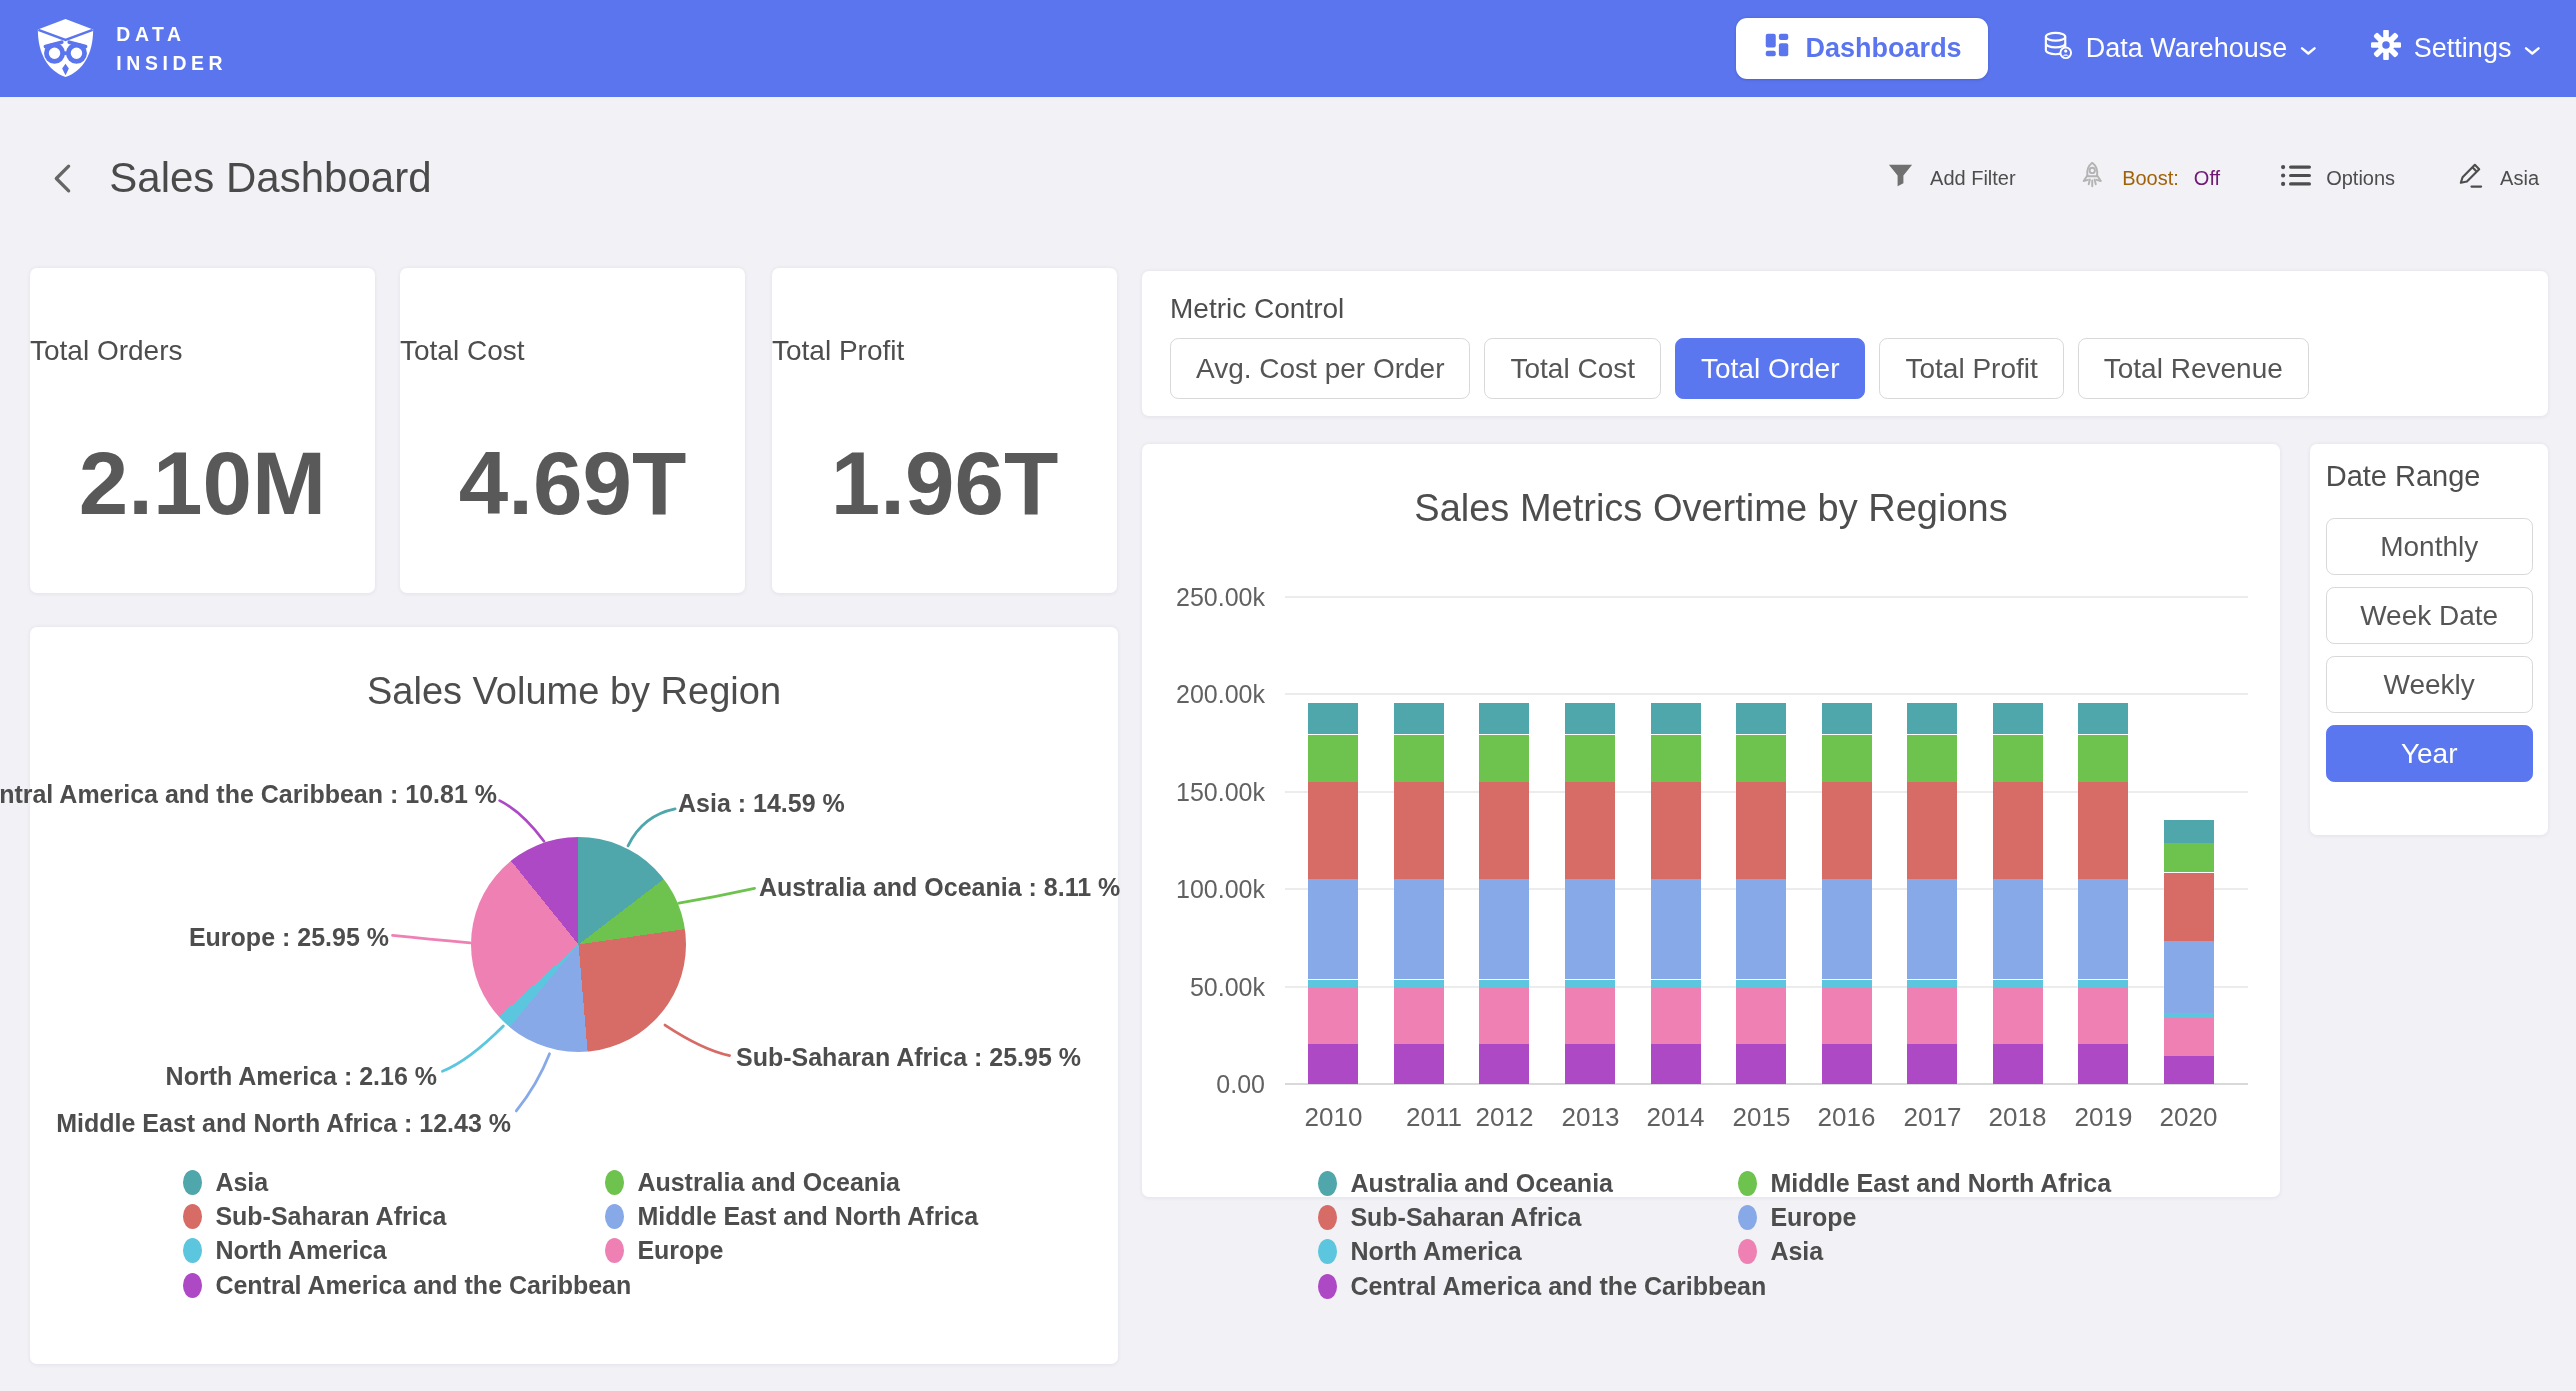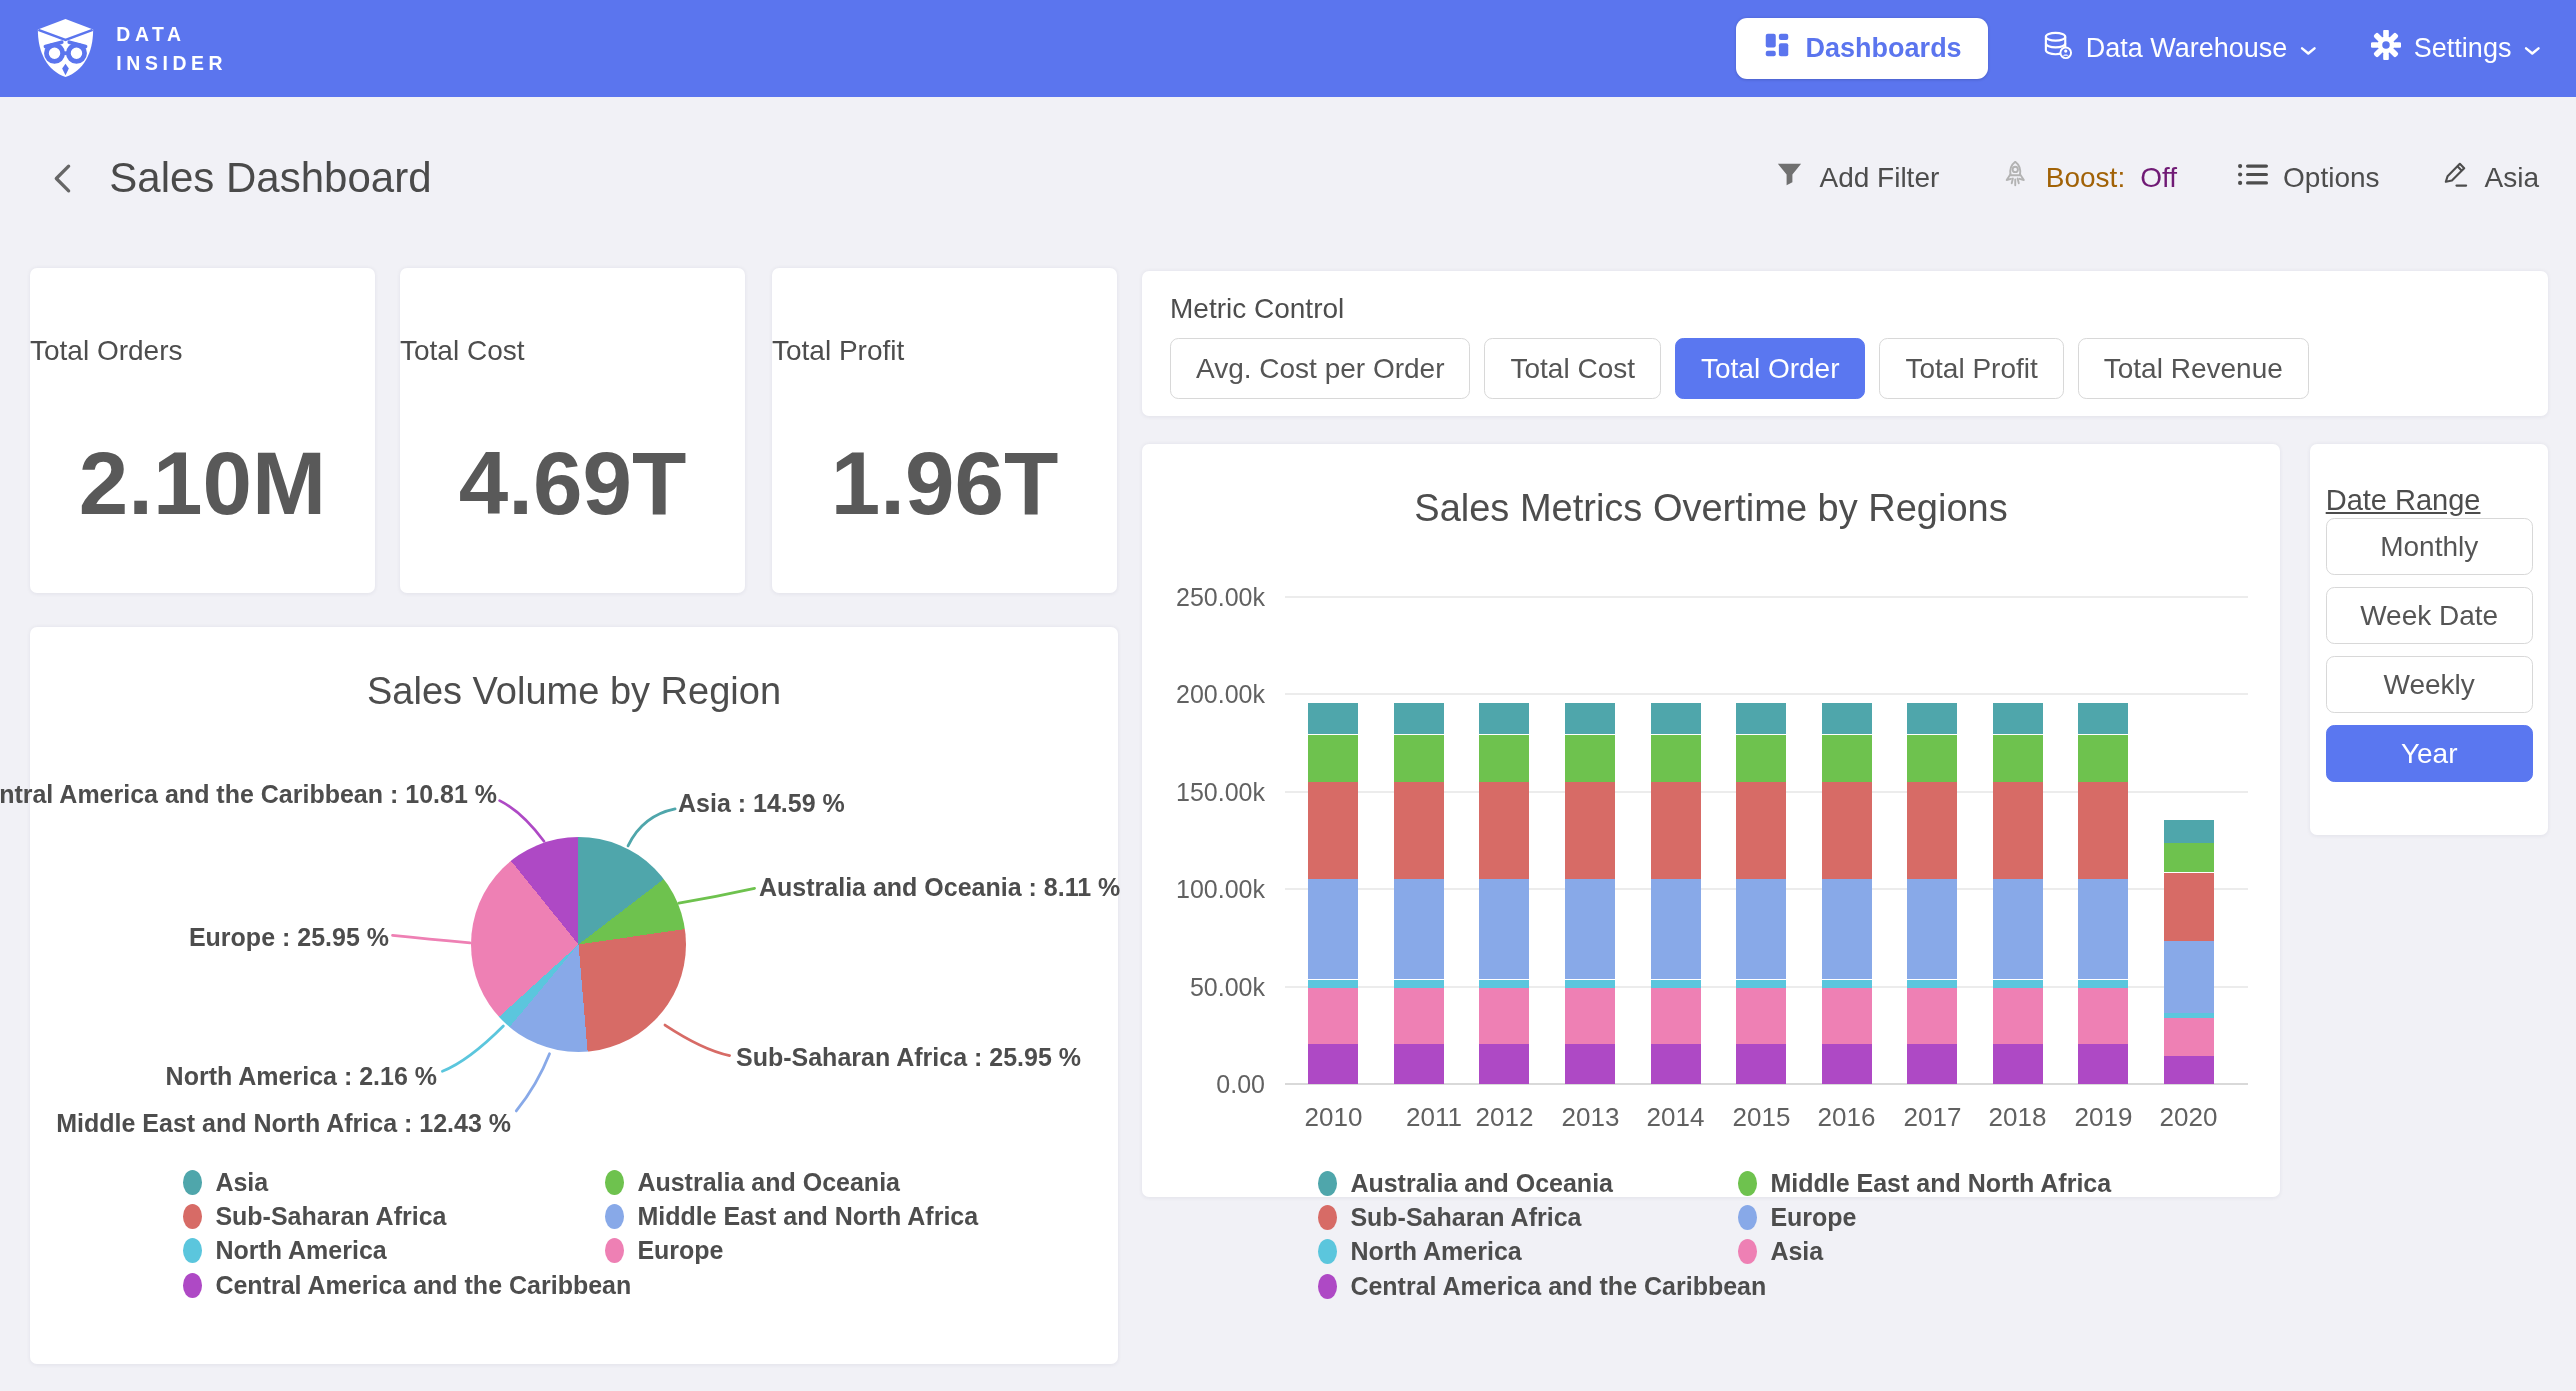"Add Filter" .action { font-size: 28px -> 20px }
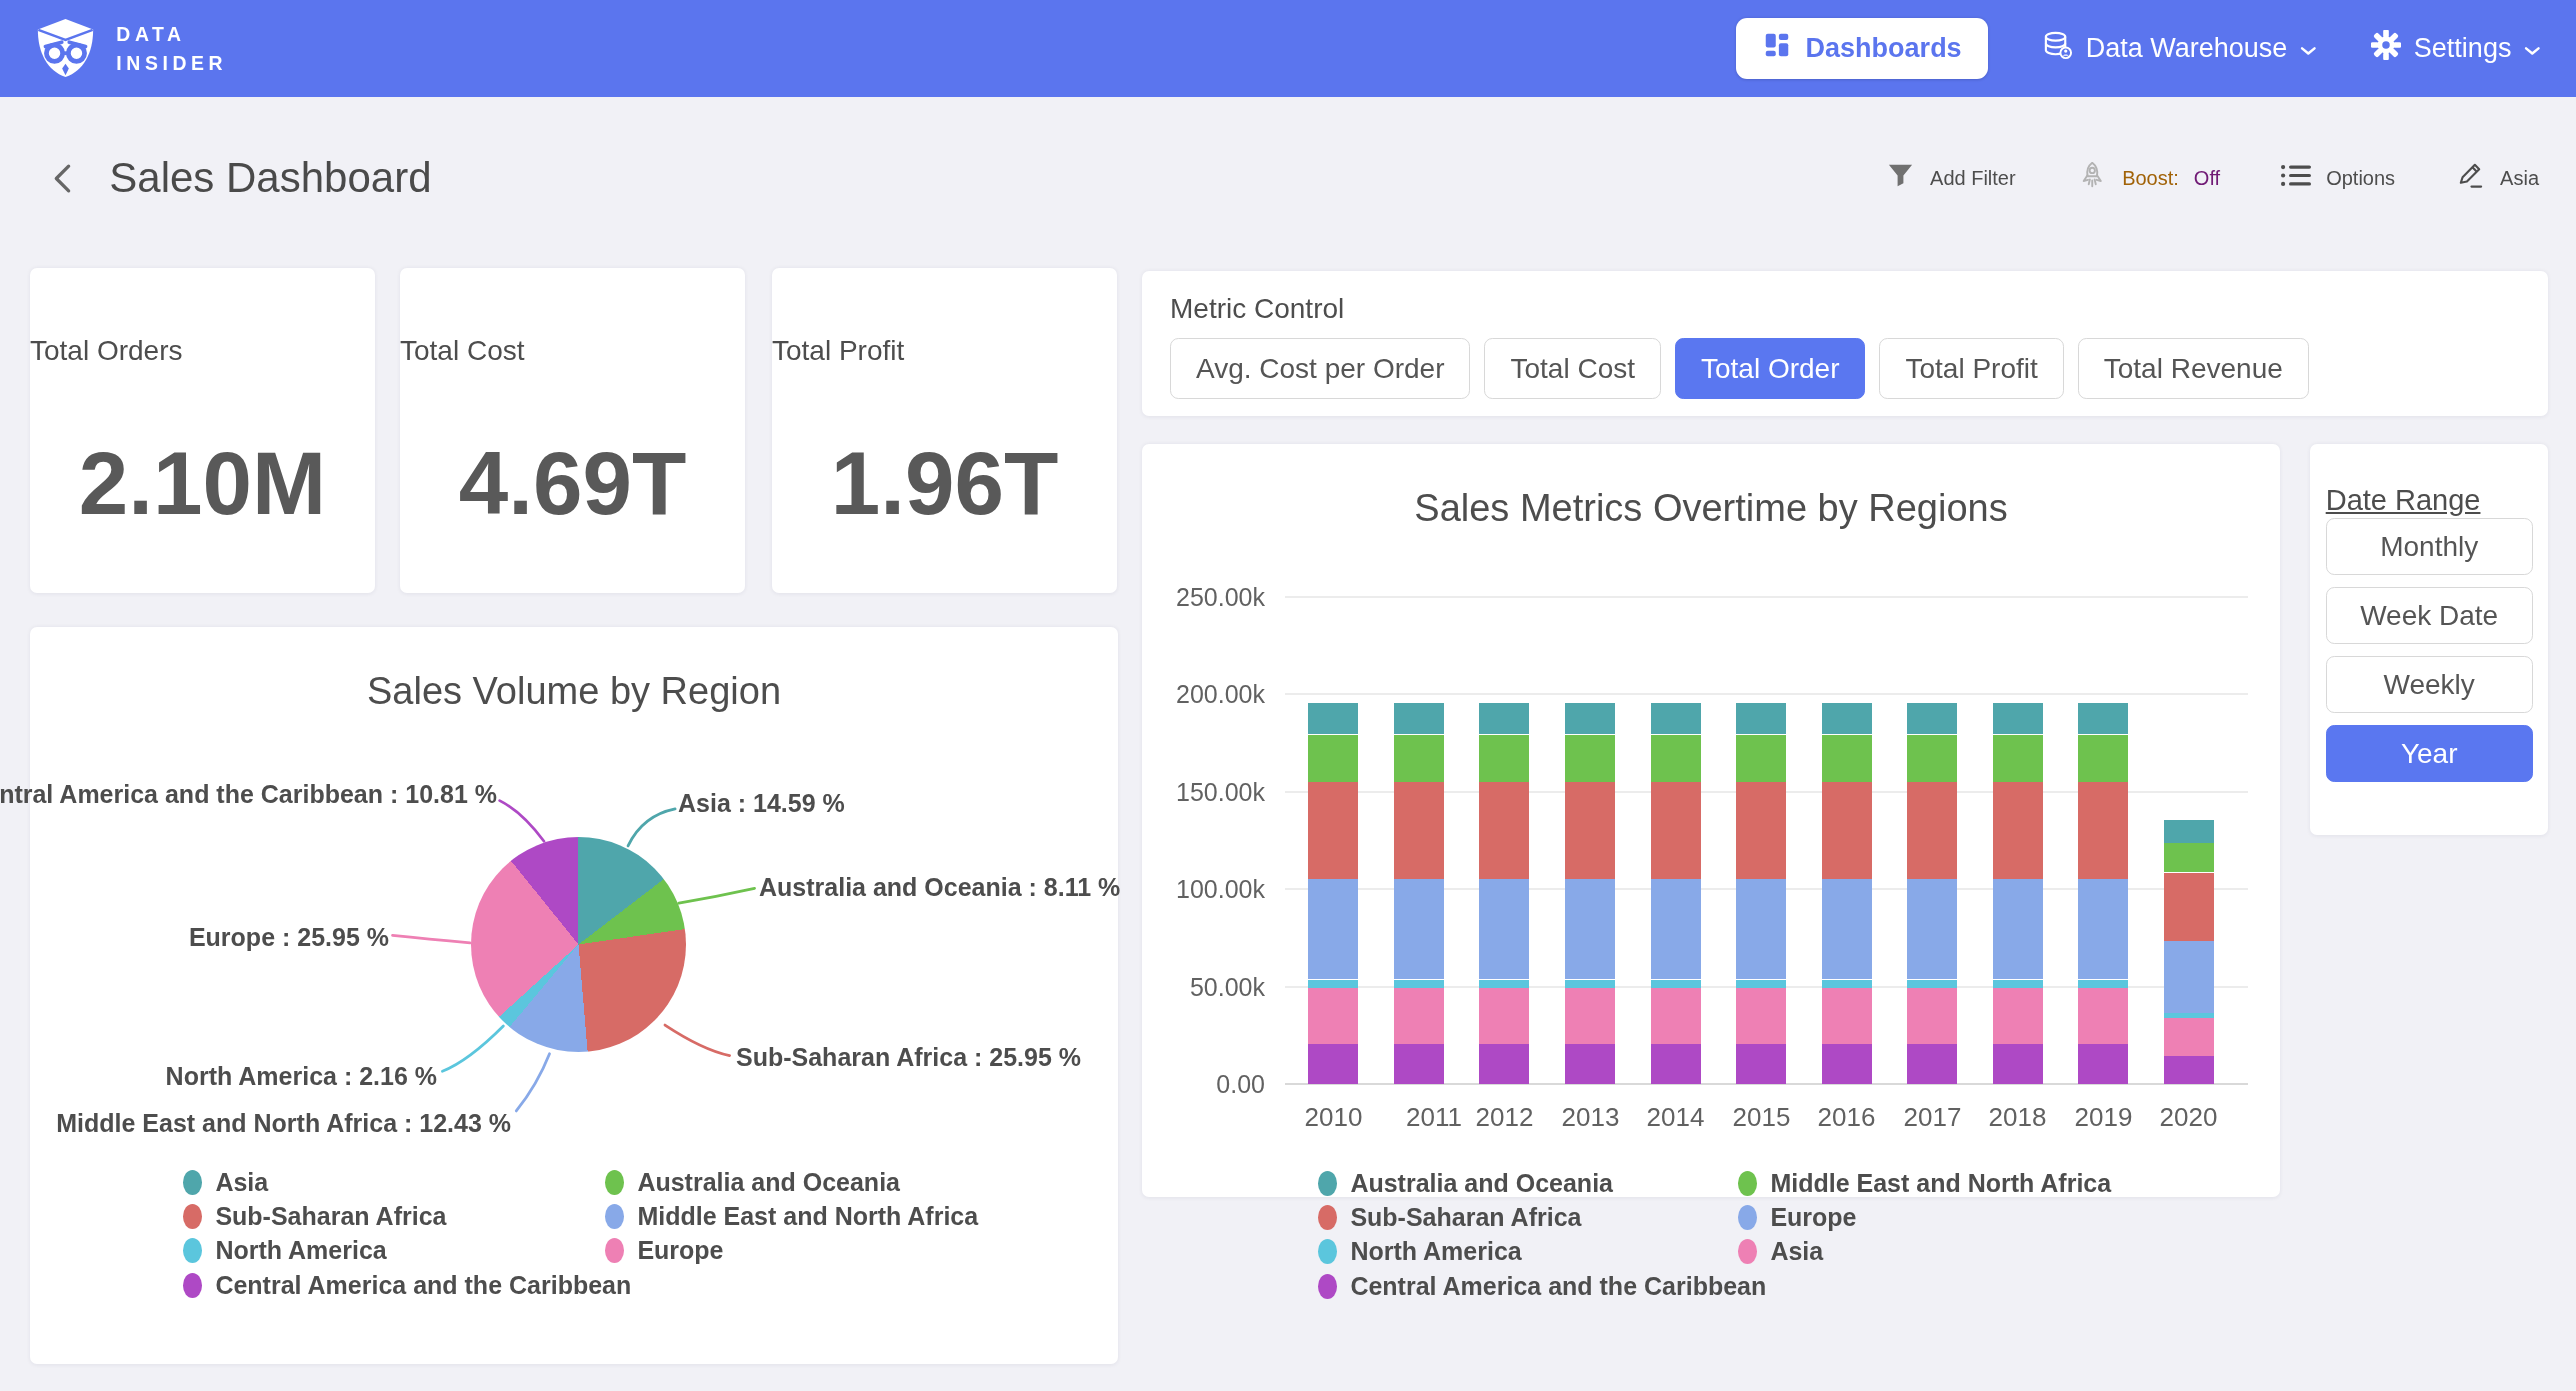"Date Range" .date-title { text-decoration: underline -> none; top: 40px -> 16px }
